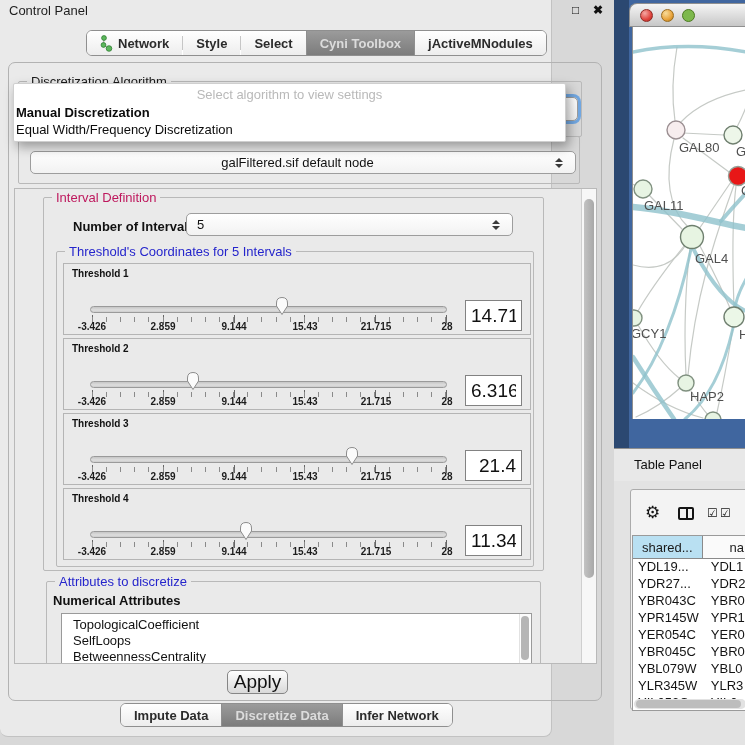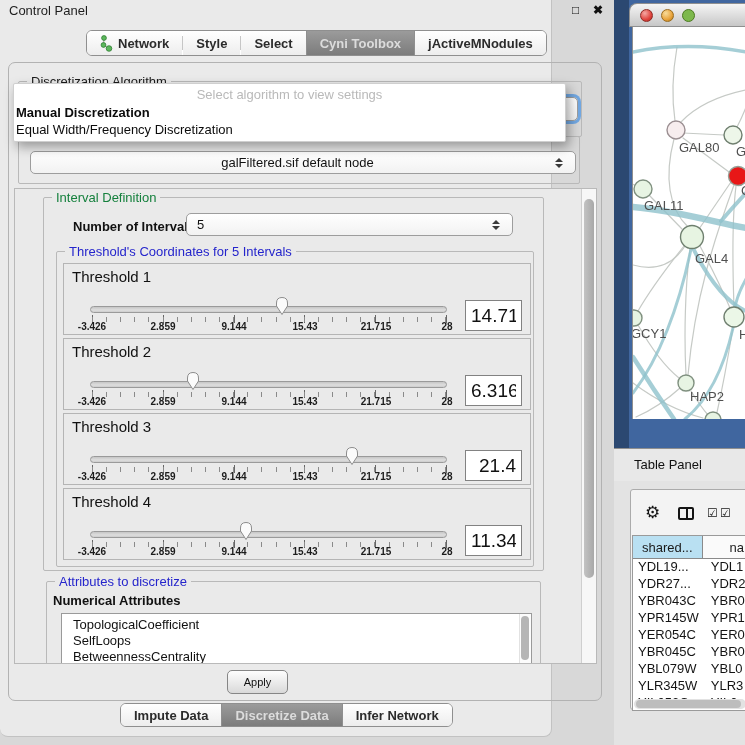"Interval Definition" .gtitle.green { color: #15803d -> #be185d }
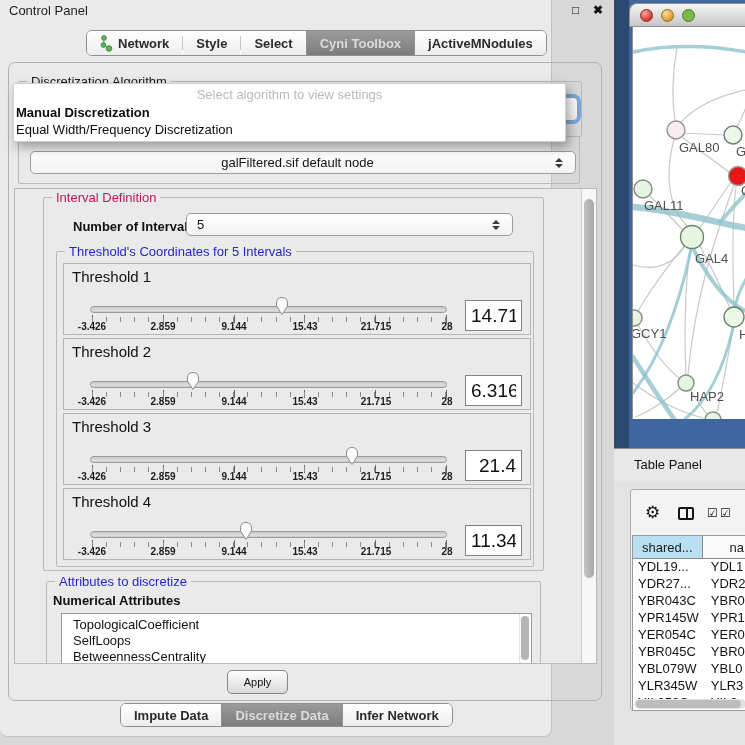"Threshold 1" .t-label { font-size: 15px -> 10px; font-weight: normal -> bold }
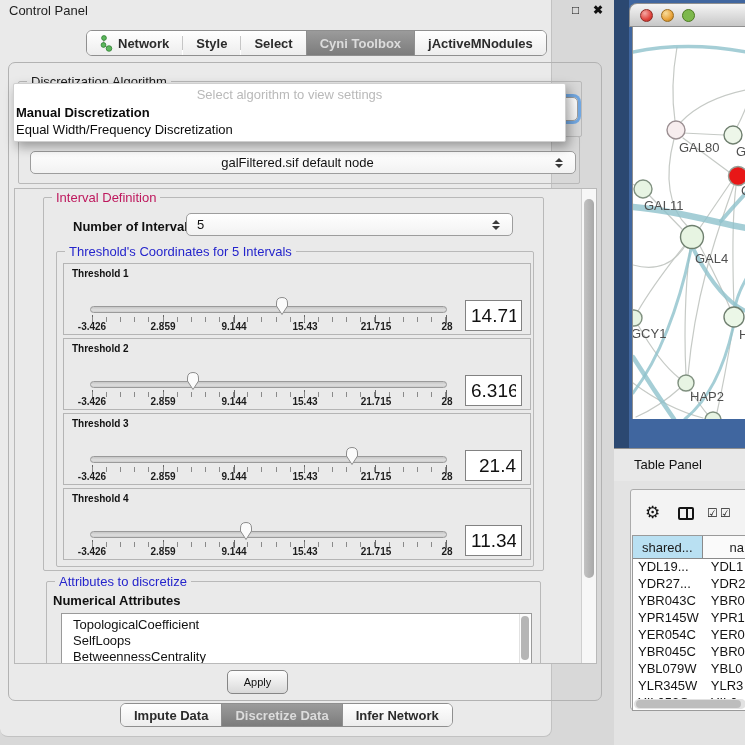"Apply" #applyBtn { font-size: 11px -> 19px }
